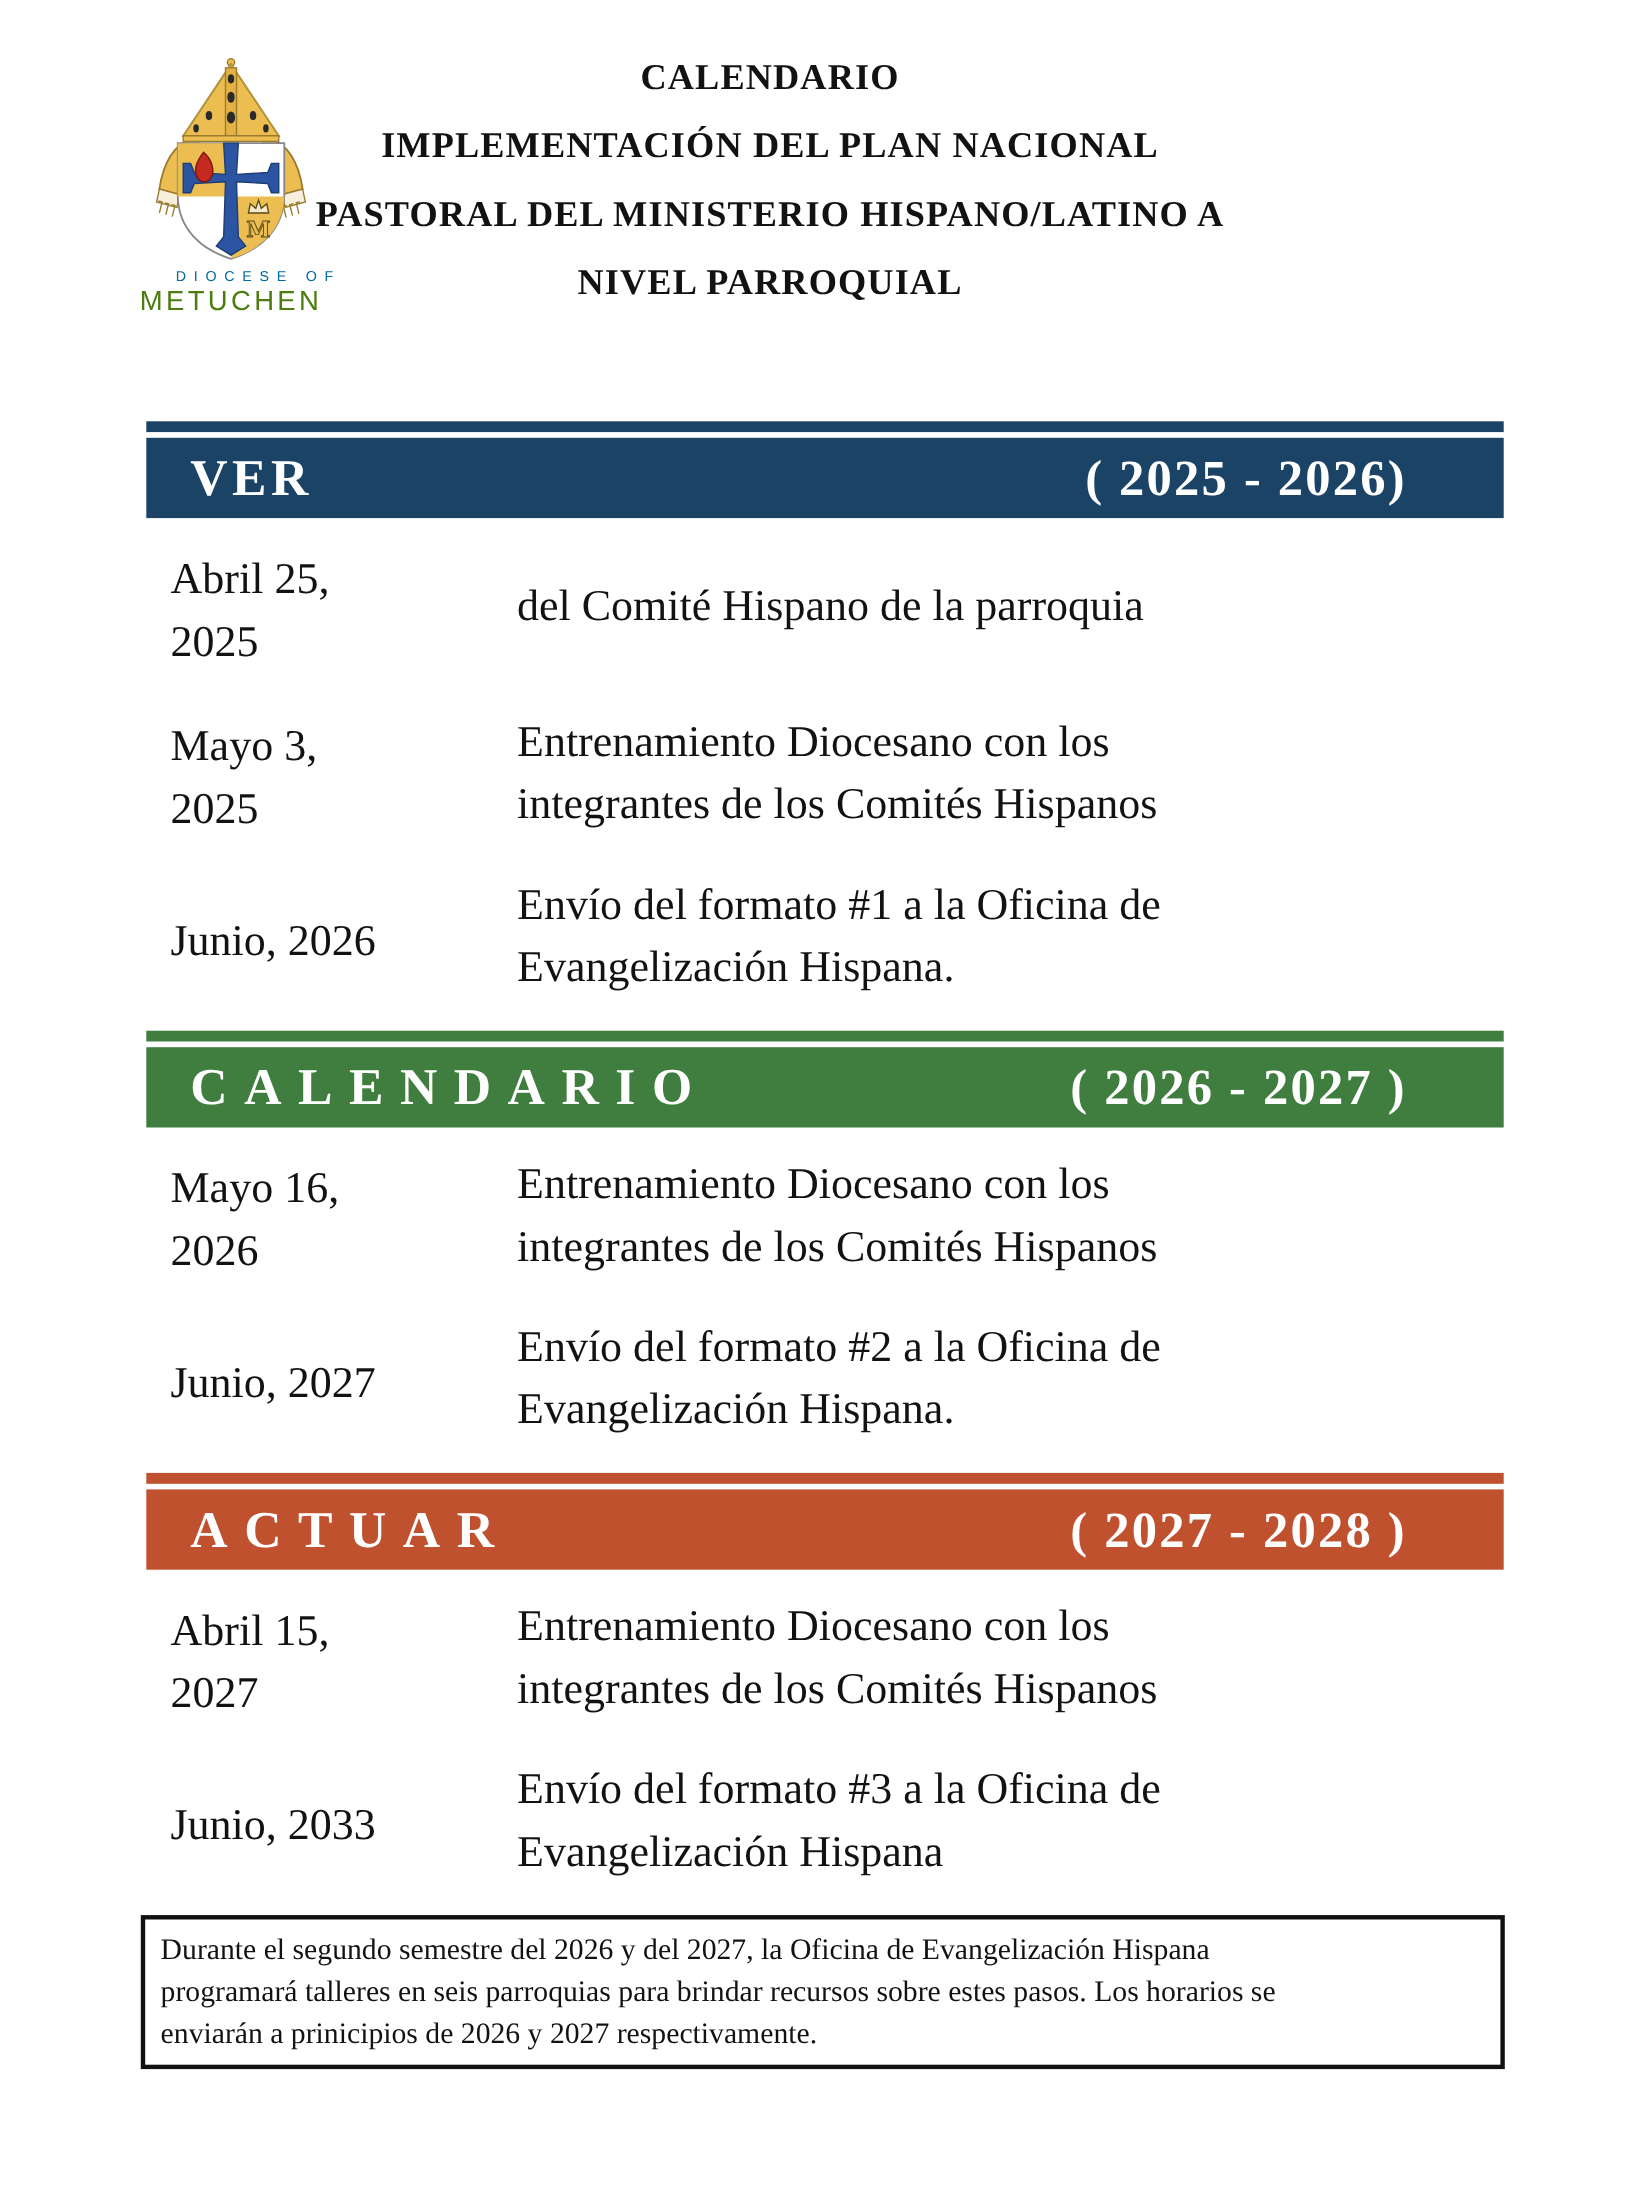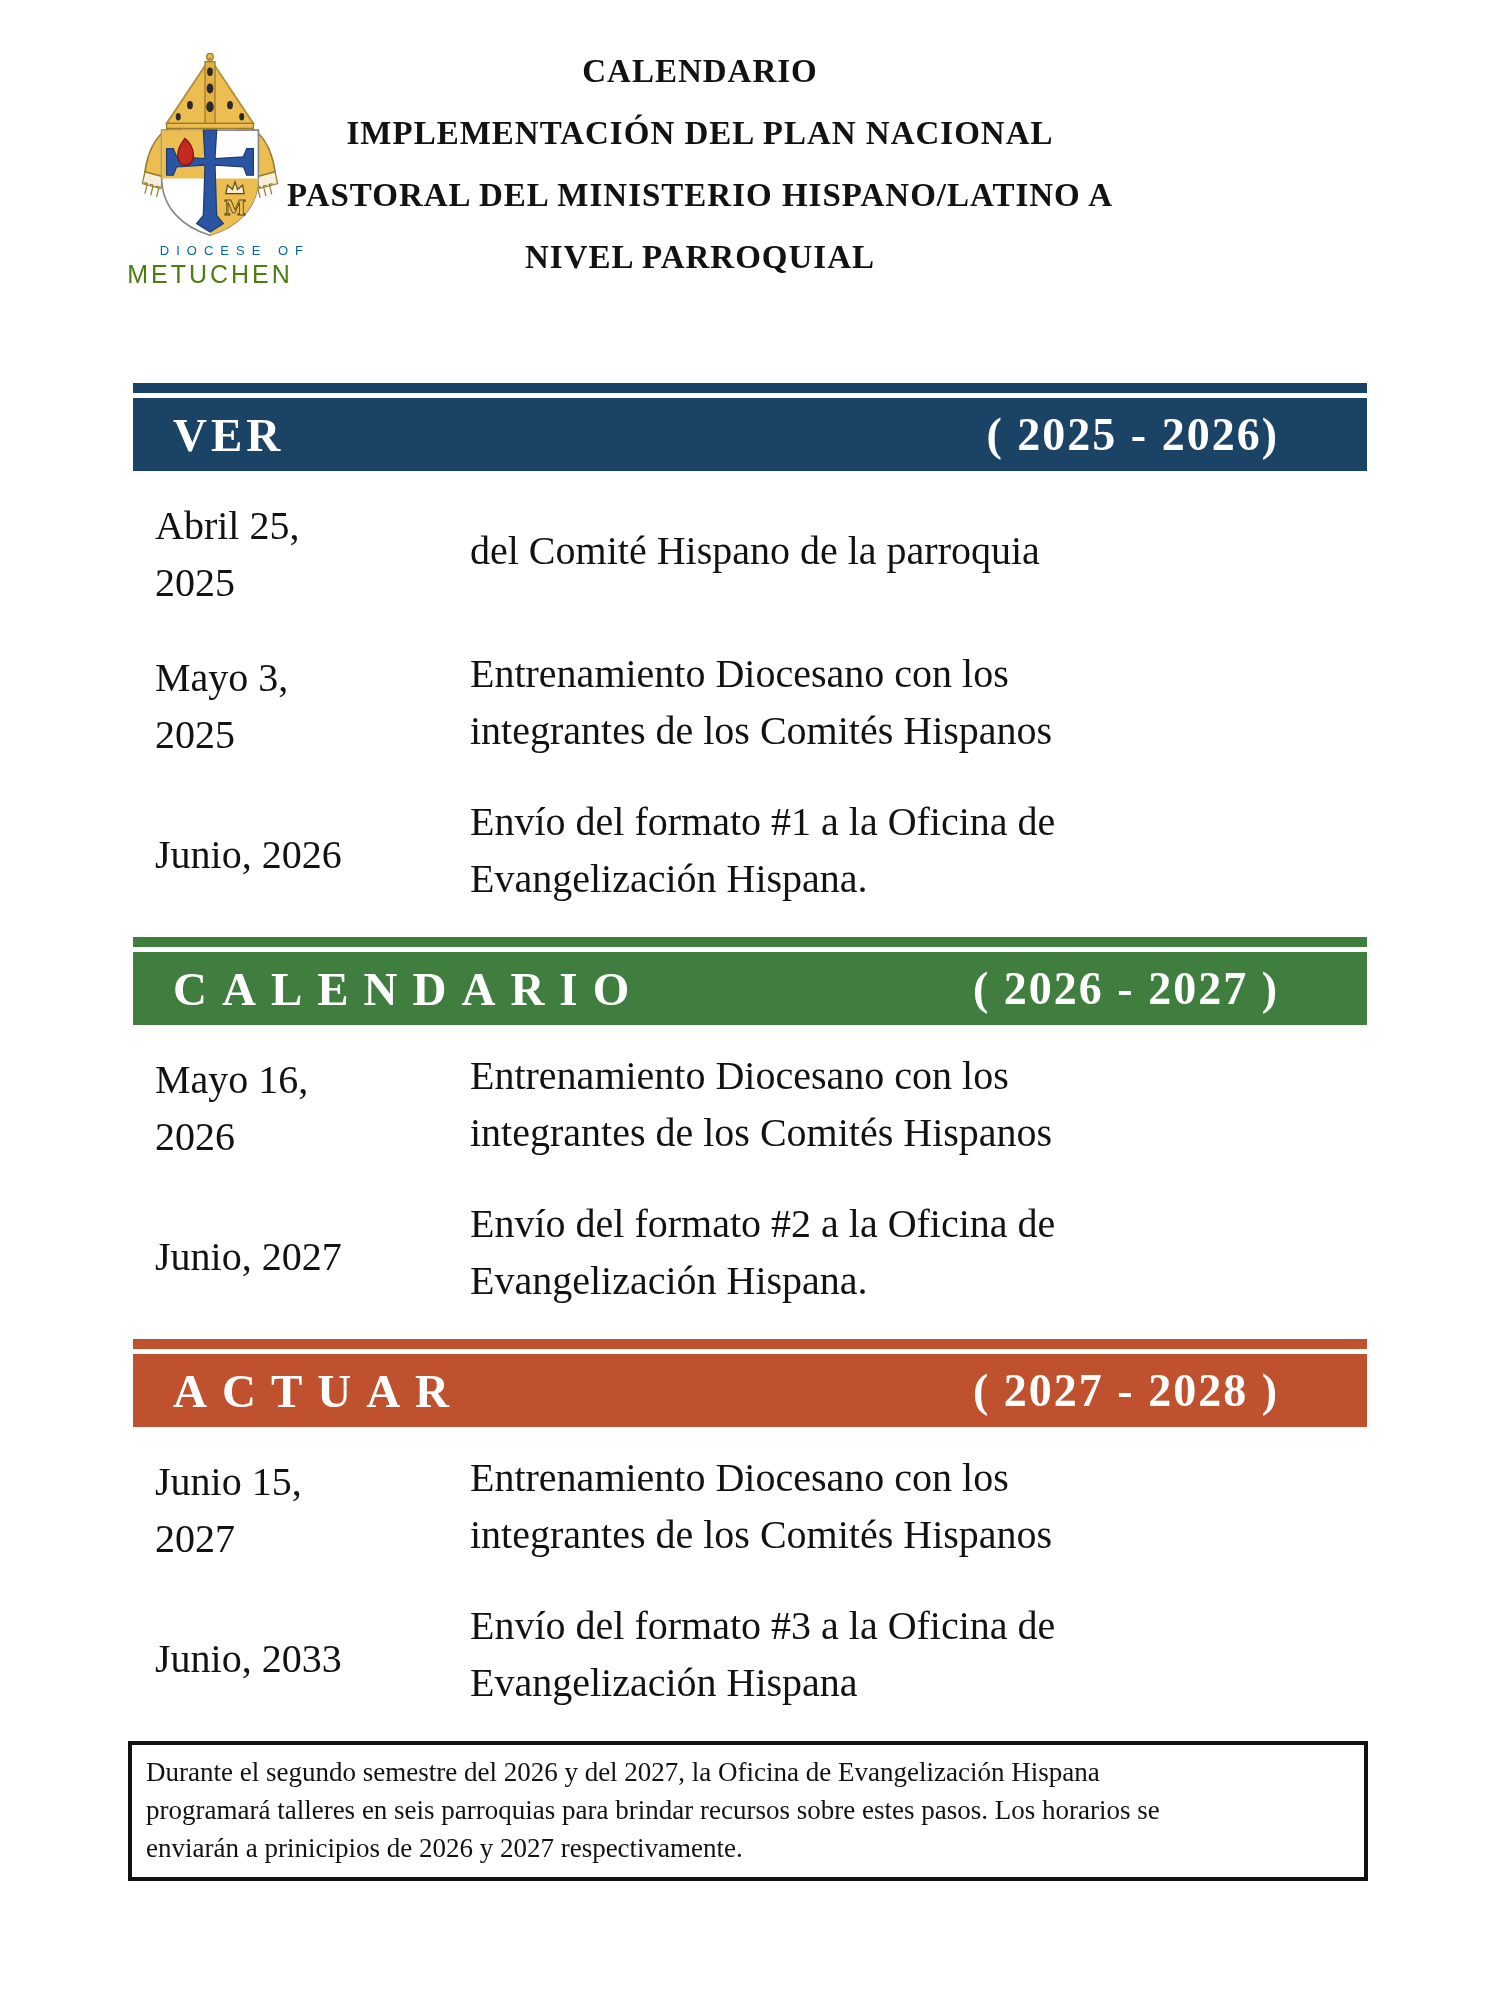"Junio 15," div { text: Junio -> Abril }
